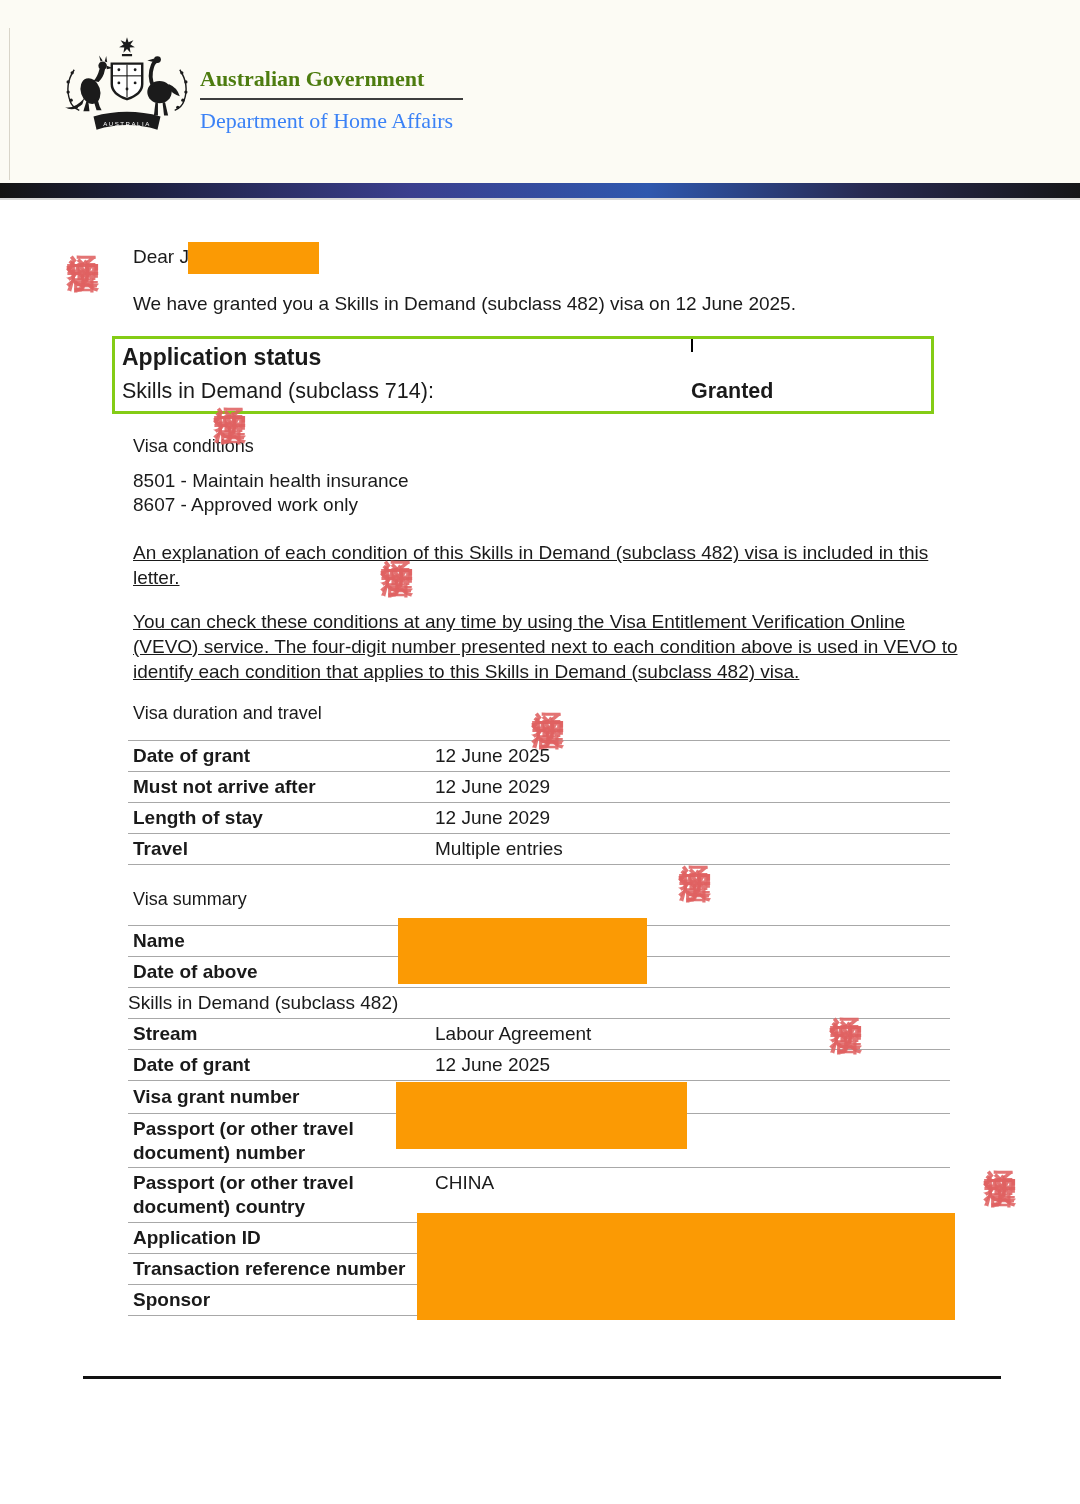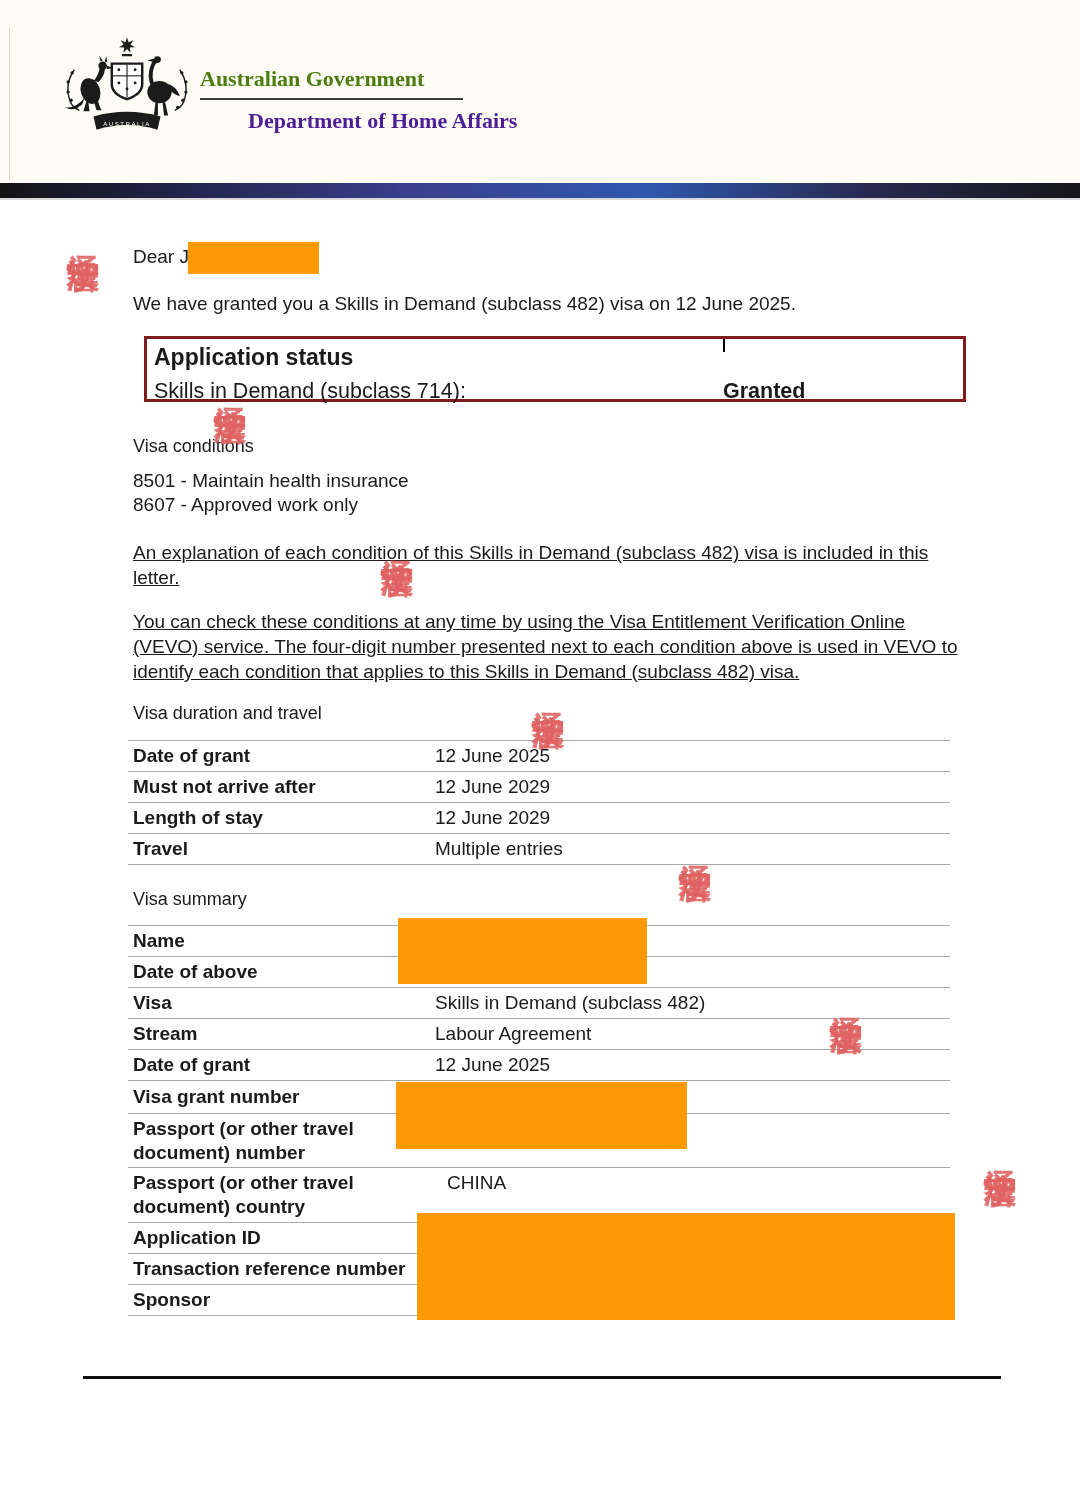"Department of Home Affairs" .dept-title { color: #4c1d95 -> #3b82f6; font-weight: bold -> normal; margin-left: 48px -> none }
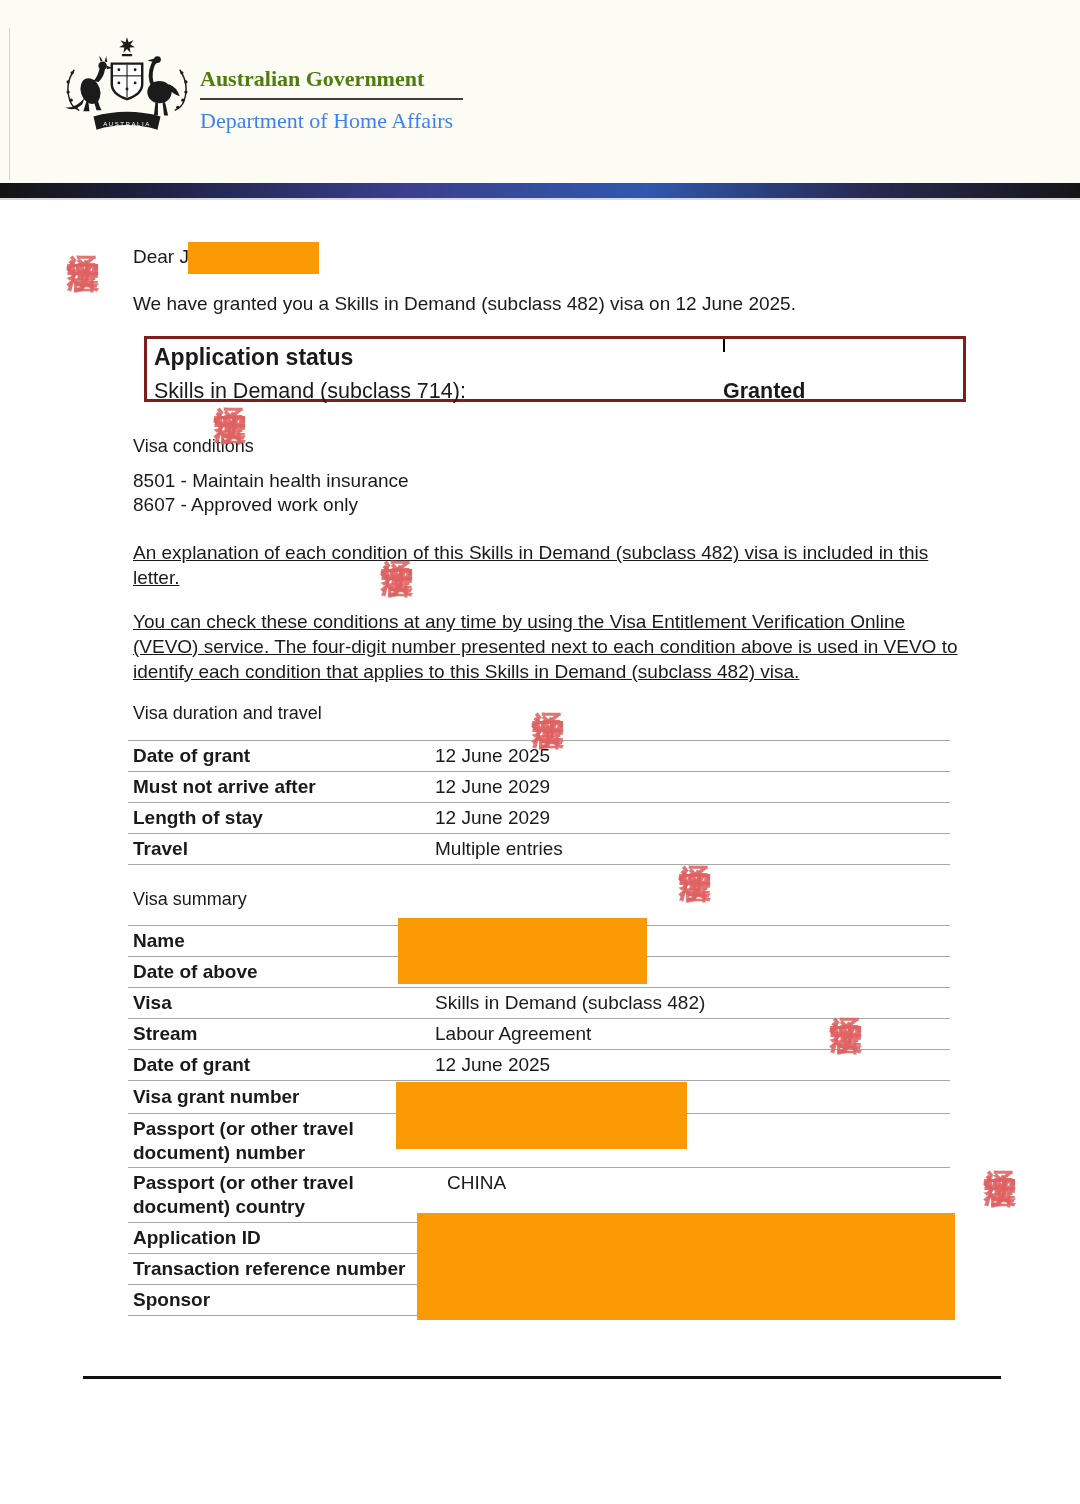"Application status" .status-box { border: 3px solid #7f1d1d -> 3px solid #84cc16; height: 66px -> 78px; left: 144px -> 112px }
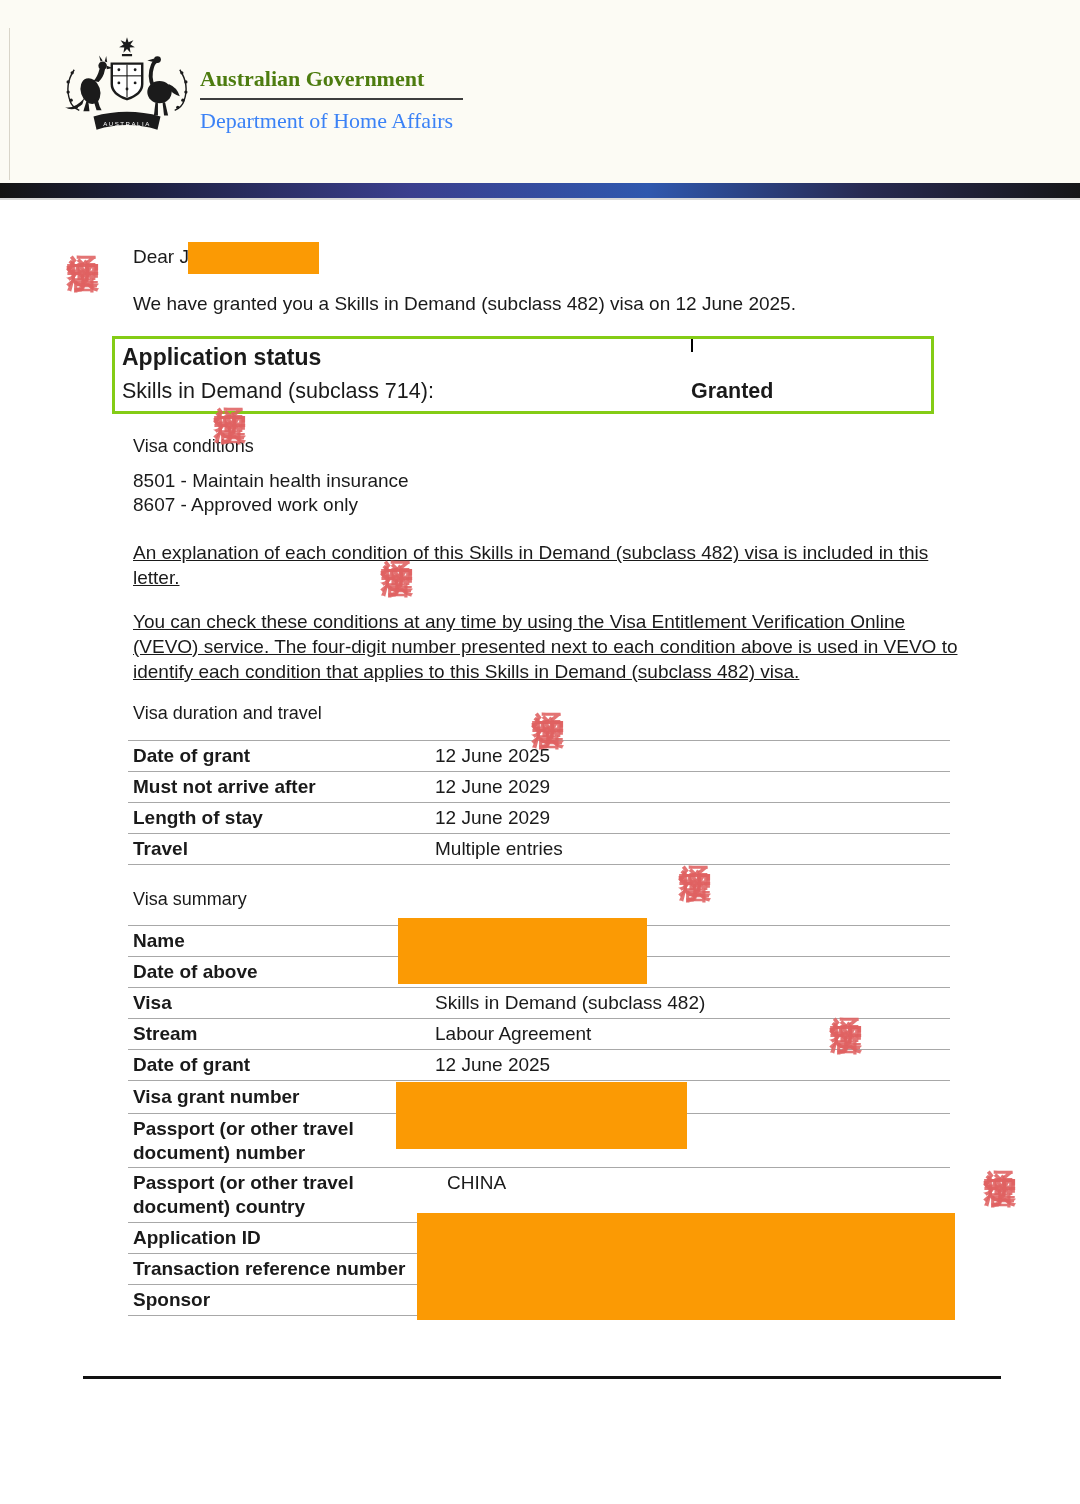"Visa" div.lbl { html: <div>Visa</div> -> none }
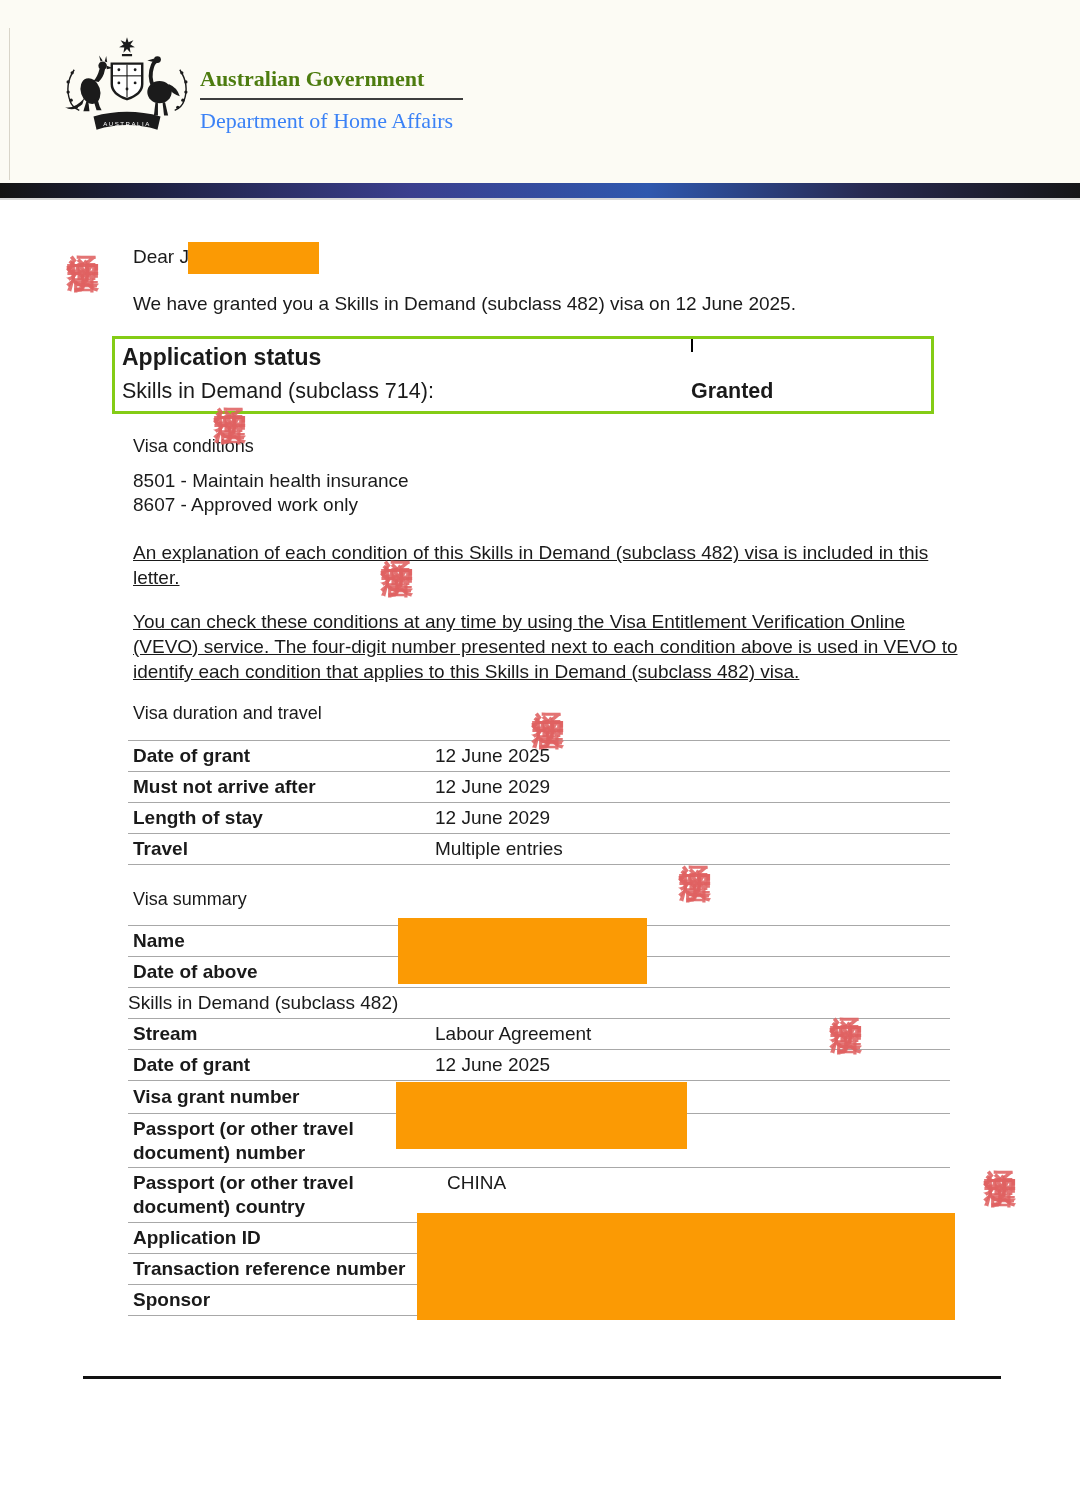"Passport (or other travel document)" .t-row.top { gap: 12px -> none }
